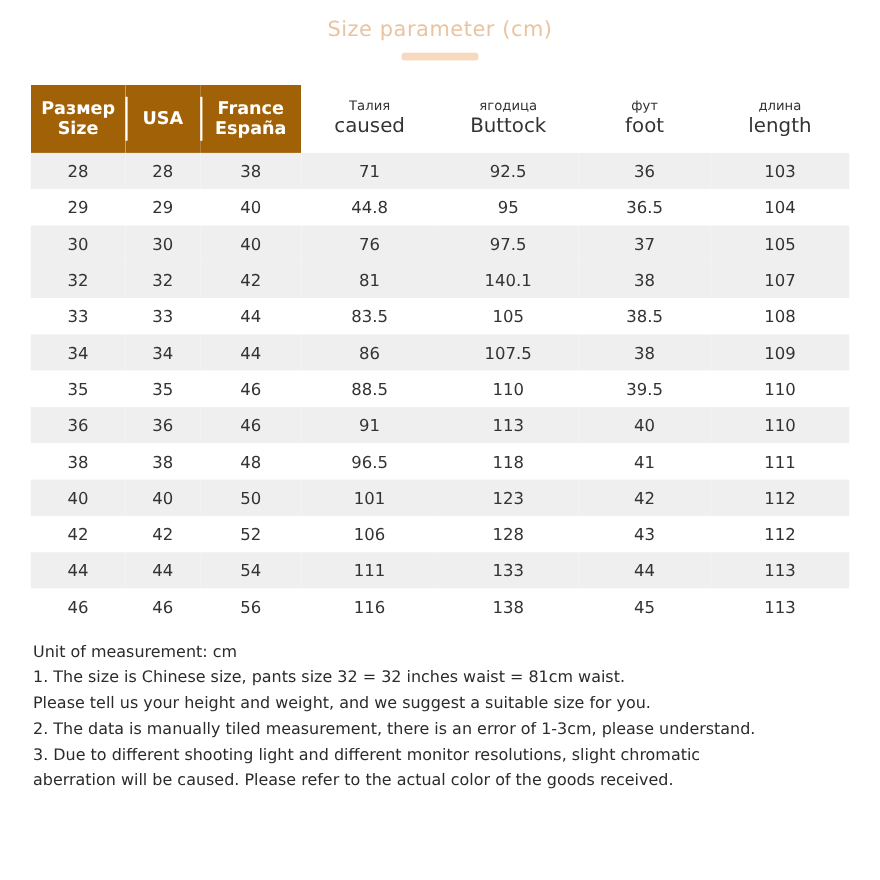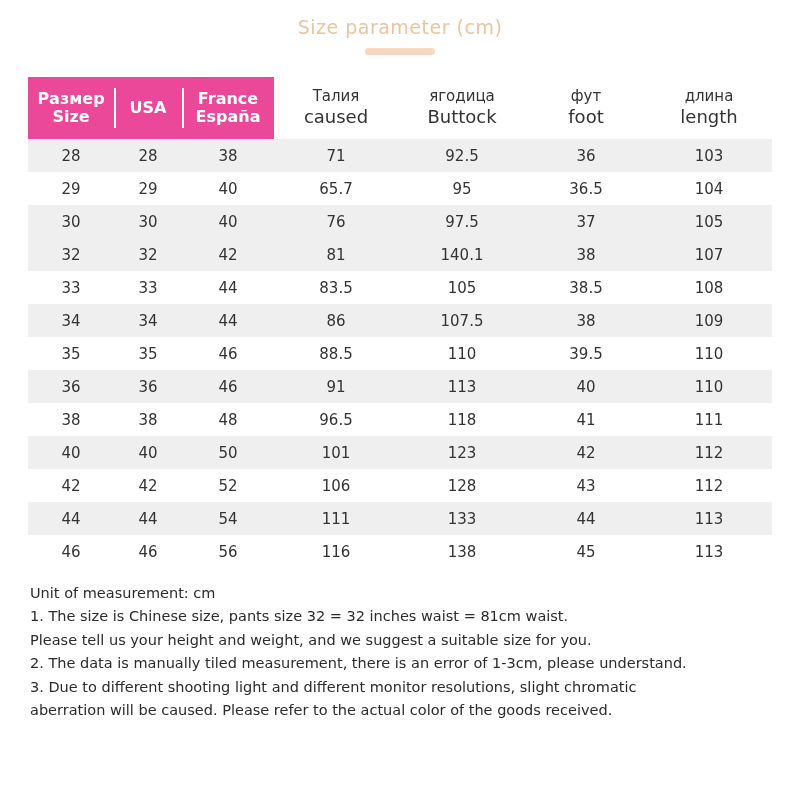"Размер" .hdr-black { background: #ec4899 -> #a16207 }
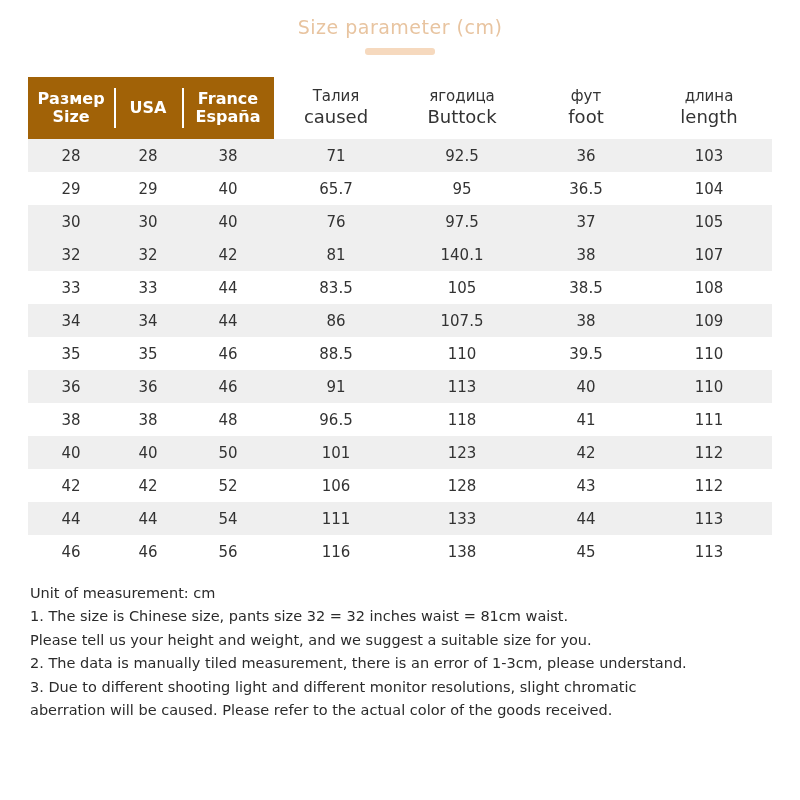"Талия" .hdr-plain .l1 { font-size: 15px -> 12px }
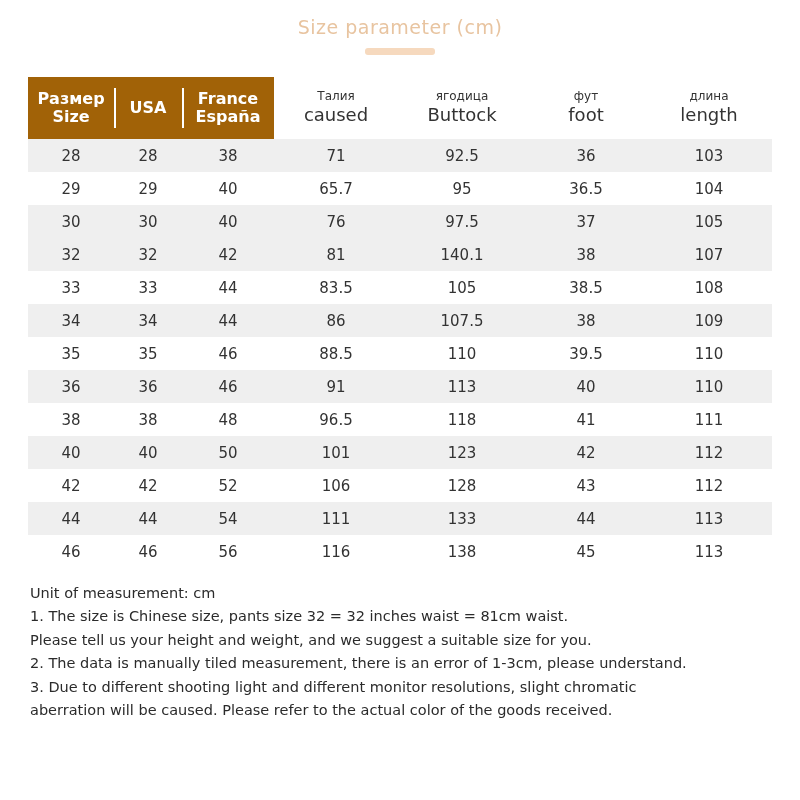"65.7" td { text: 65.7 -> 44.8 }
